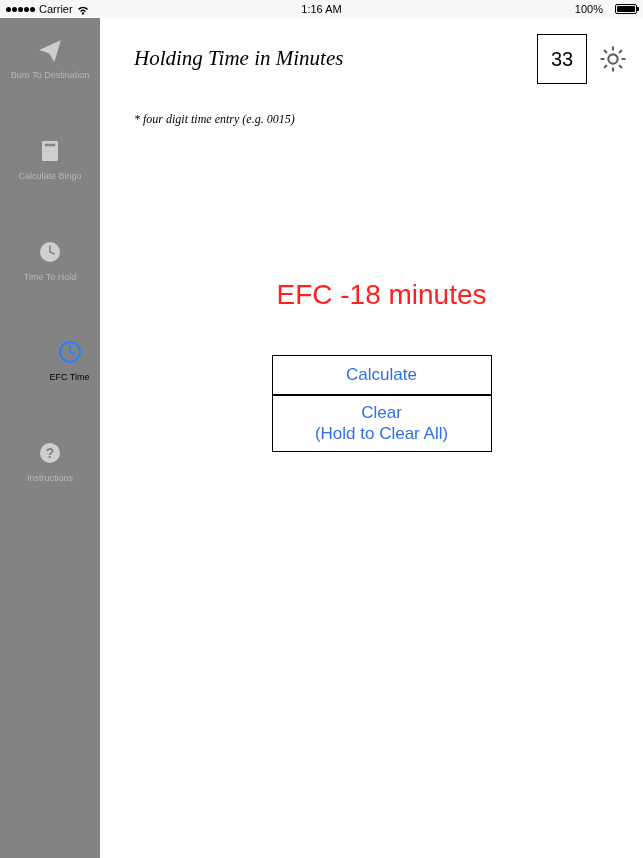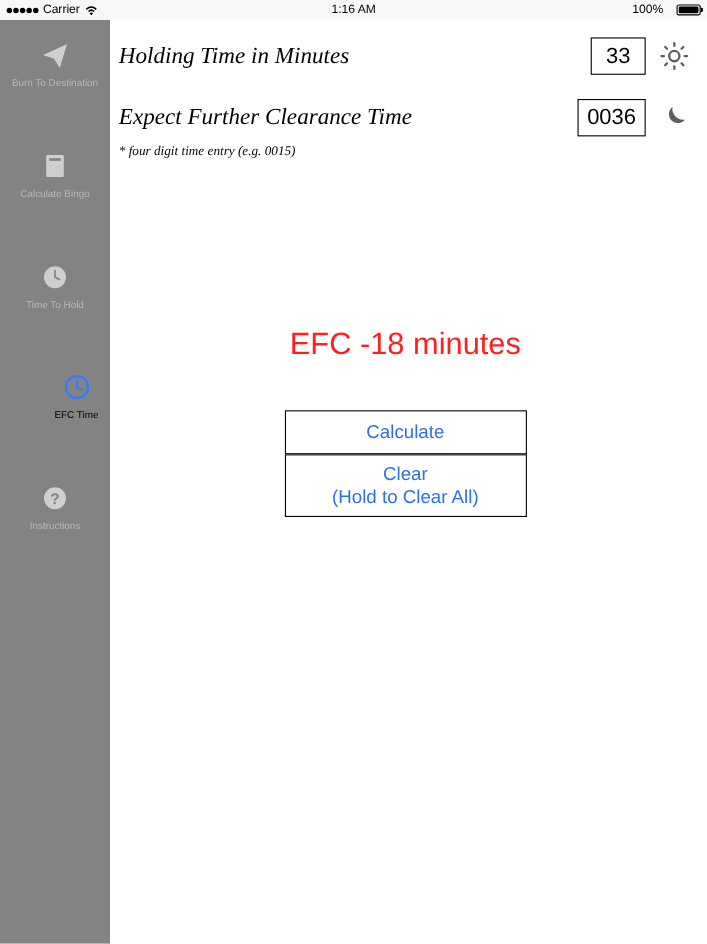"Holding Time in Minutes" .main { padding: 16px 14px 0 8px -> 16px 14px 0 34px }
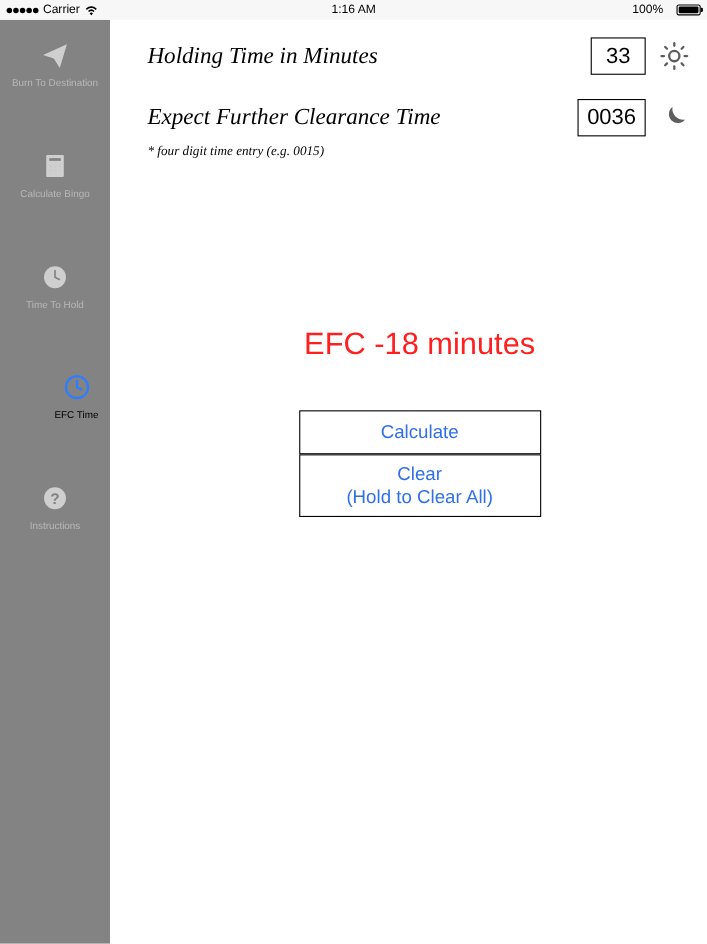"33" .field-input { height: 34px -> 50px }
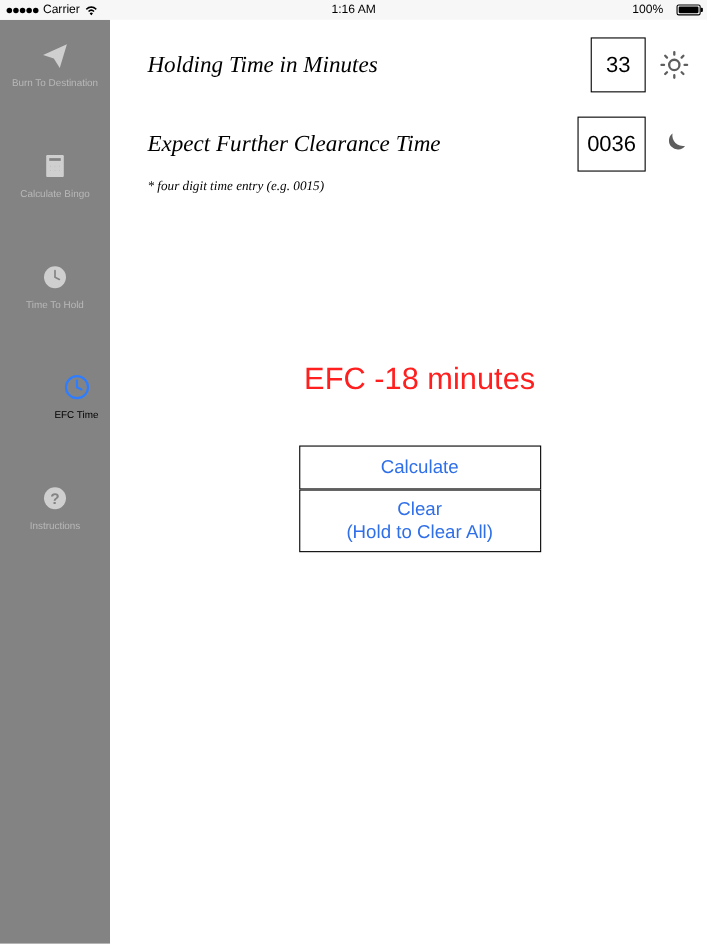"Expect Further Clearance Time" div.field-row { html: <div> <span>Expect Further Clearance Time</span> <input> <span> <svg> <path></path> </svg> </span> </div> -> none }
